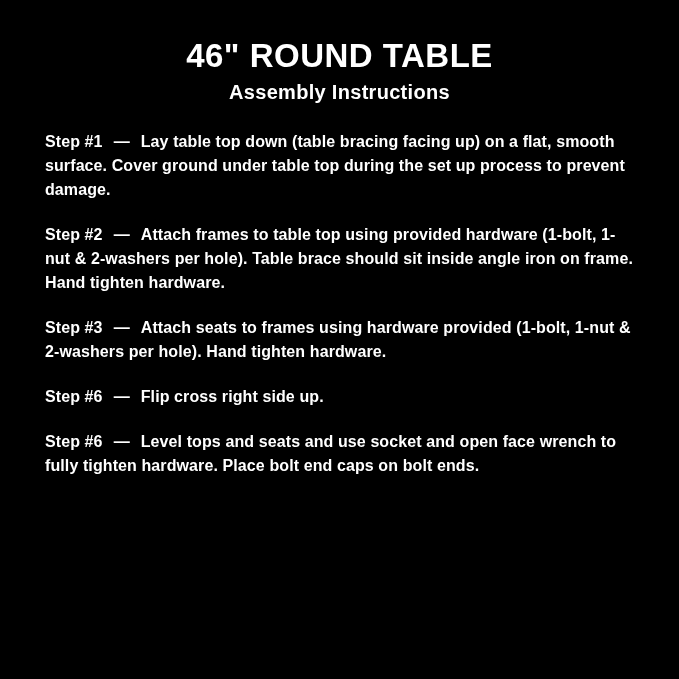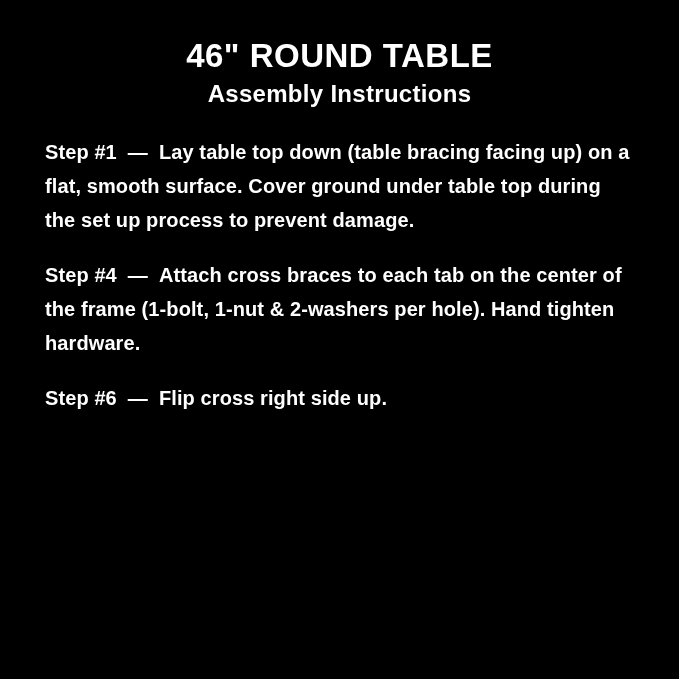"Assembly Instructions" .subtitle { font-size: 24px -> 20px }
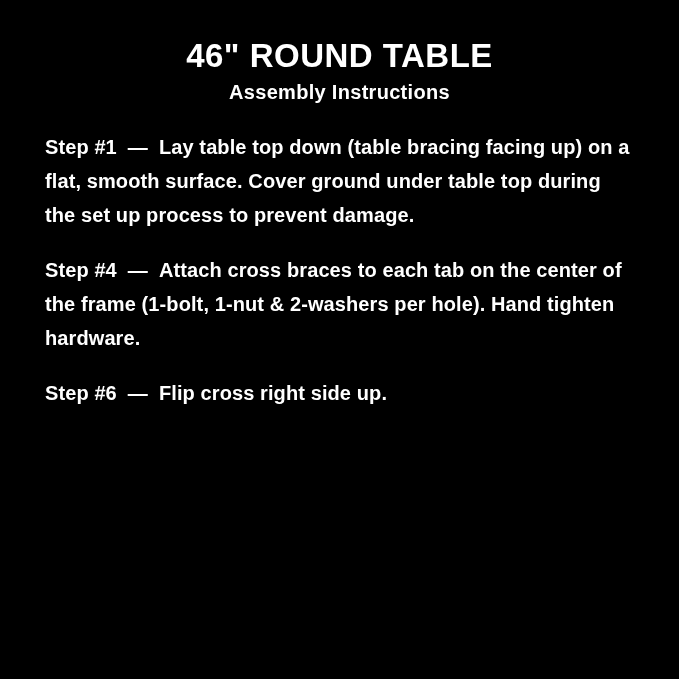"Step #1 — Lay table" .step { font-size: 20px -> 16px; line-height: 34px -> 24px }
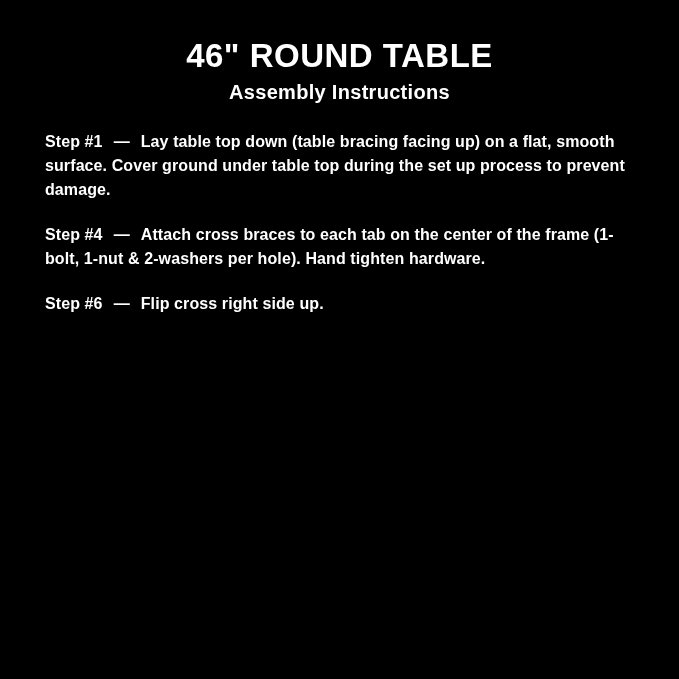"Step #2 — Attach frames" p.step { html: none -> <p><span>Step #2</span><span>—</span><span>Attach frames to table top using provided hardware (1-bolt, 1-nut &amp; 2-washers per hole). Table brace should sit inside angle iron on frame. Hand tighten hardware.</span></p> }
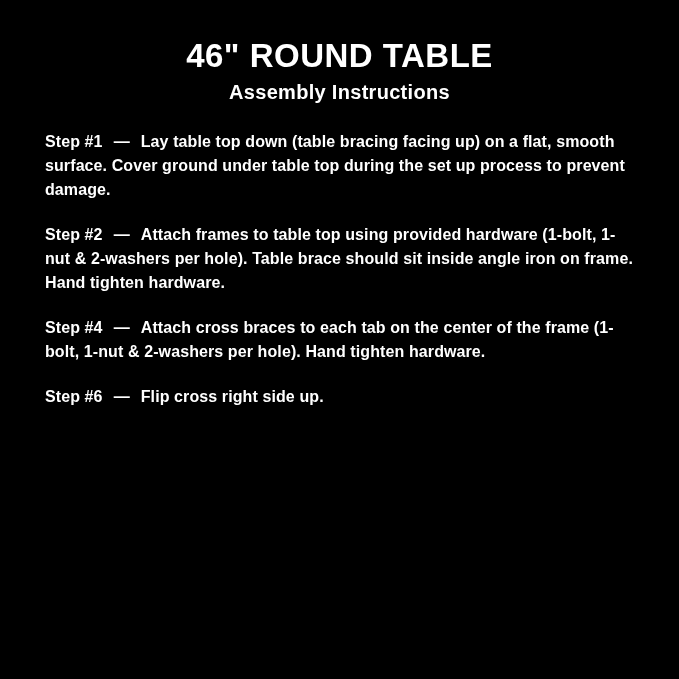"Step #3 — Attach seats" p.step { html: none -> <p><span>Step #3</span><span>—</span><span>Attach seats to frames using hardware provided (1-bolt, 1-nut &amp; 2-washers per hole). Hand tighten hardware.</span></p> }
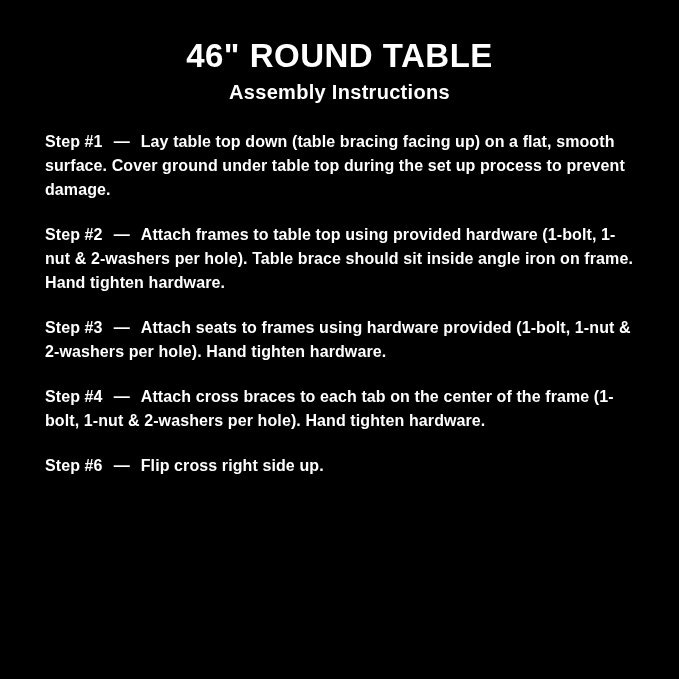"Step #4 — Attach cross" p.step { html: <p><span>Step #4</span><span>—</span><span>Attach cross braces to each tab on the center of the frame (1-bolt, 1-nut &amp; 2-washers per hole). Hand tighten hardware.</span></p> -> none }
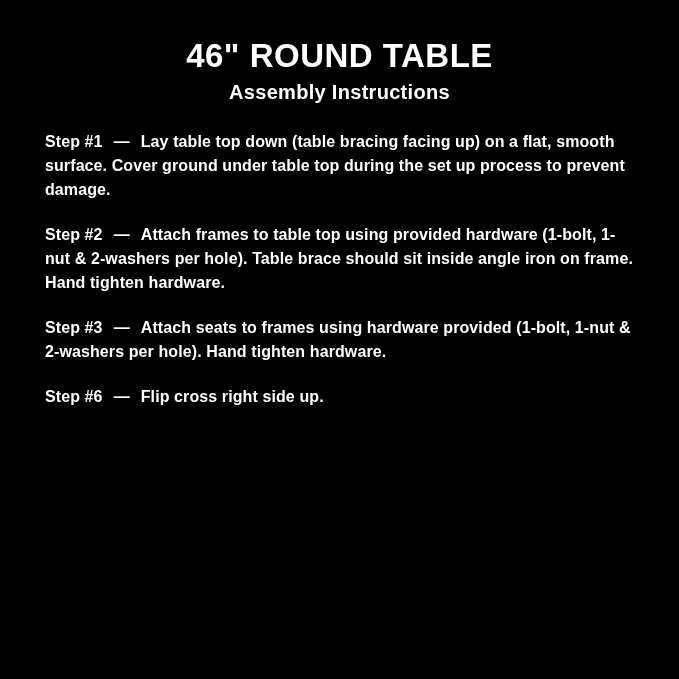"Step #6 — Level tops" p.step { html: none -> <p><span>Step #6</span><span>—</span><span>Level tops and seats and use socket and open face wrench to fully tighten hardware. Place bolt end caps on bolt ends.</span></p> }
